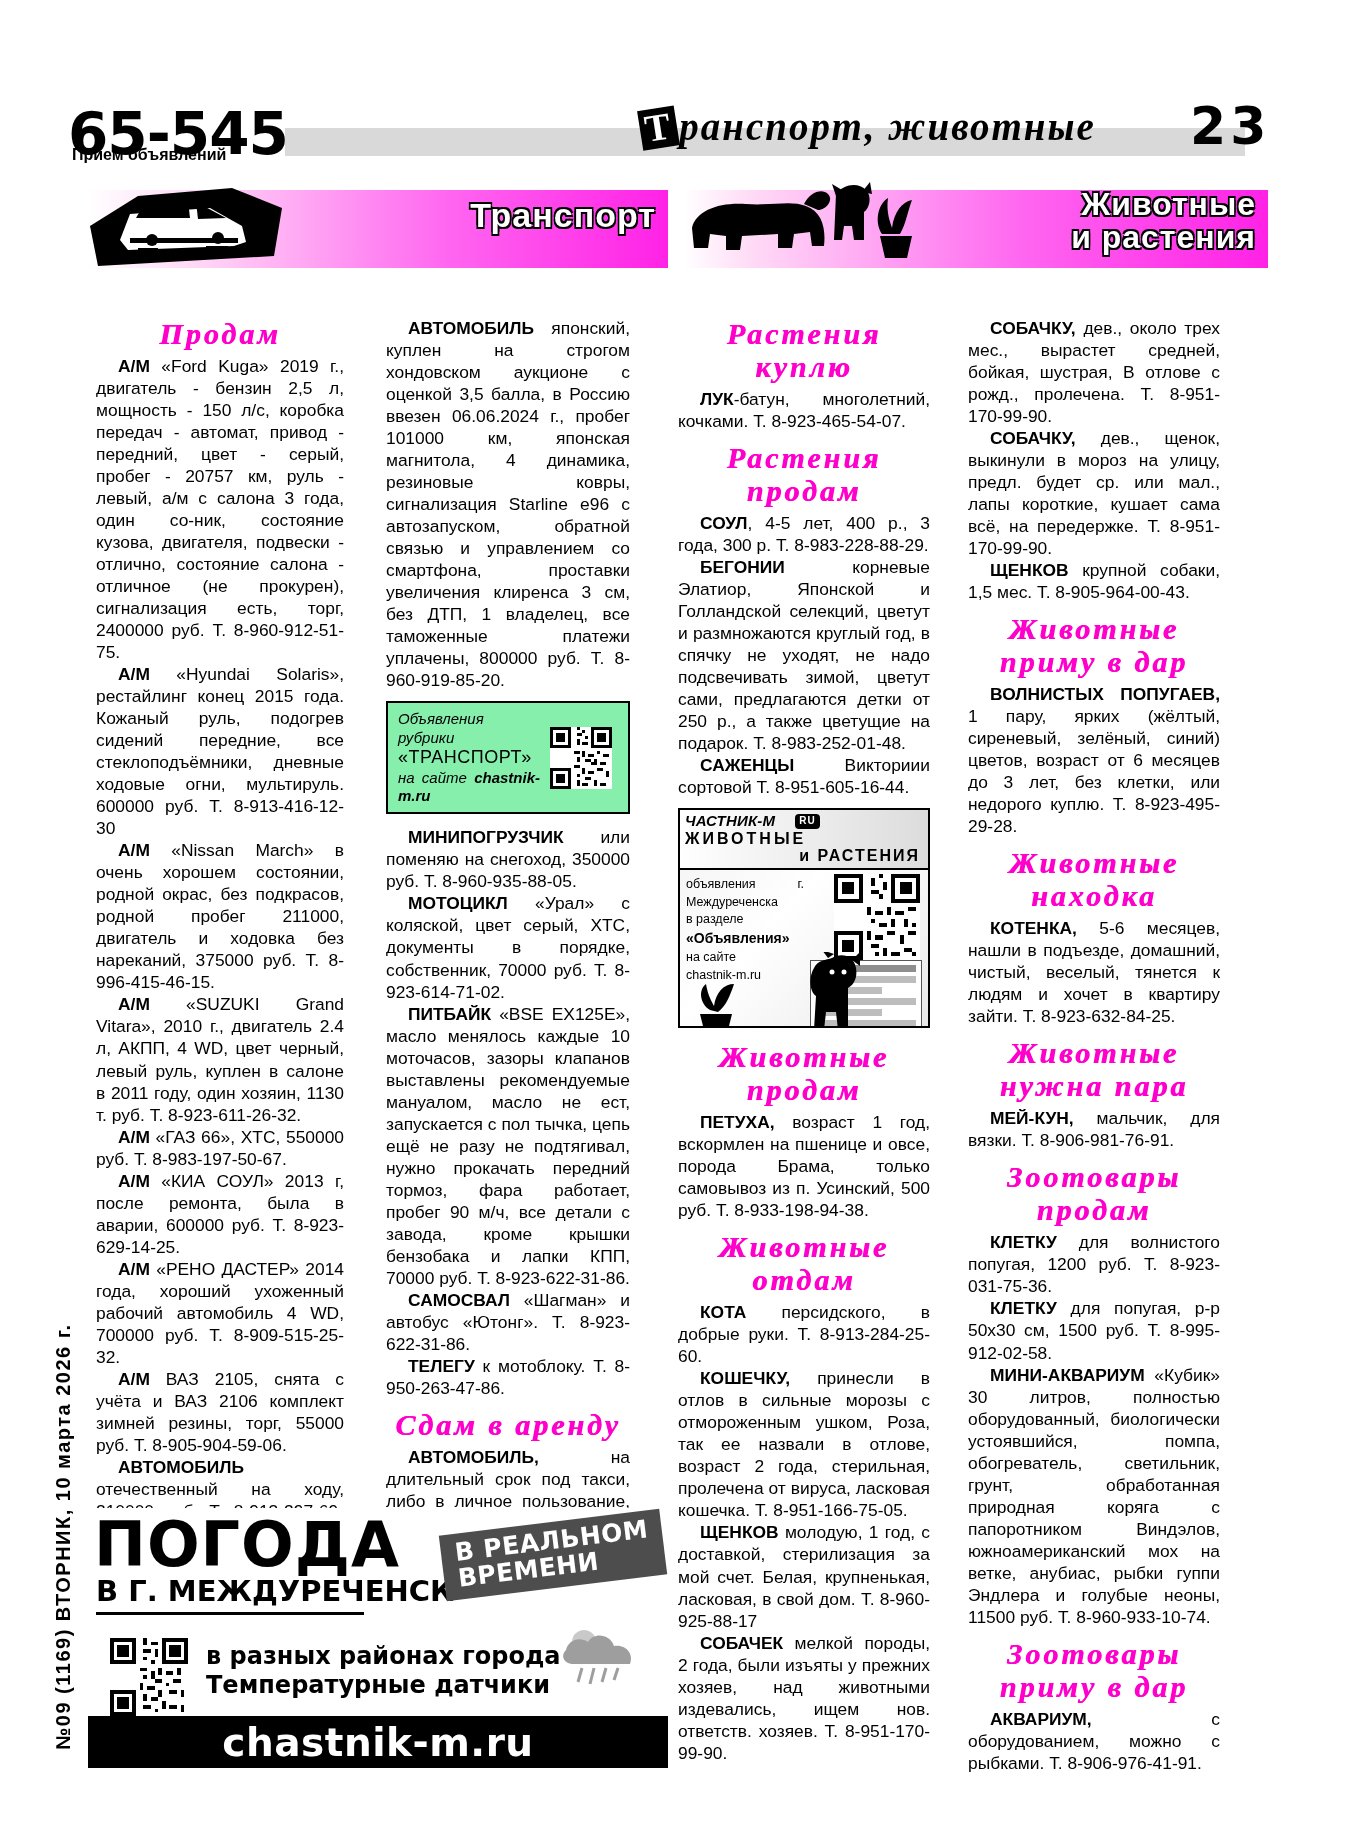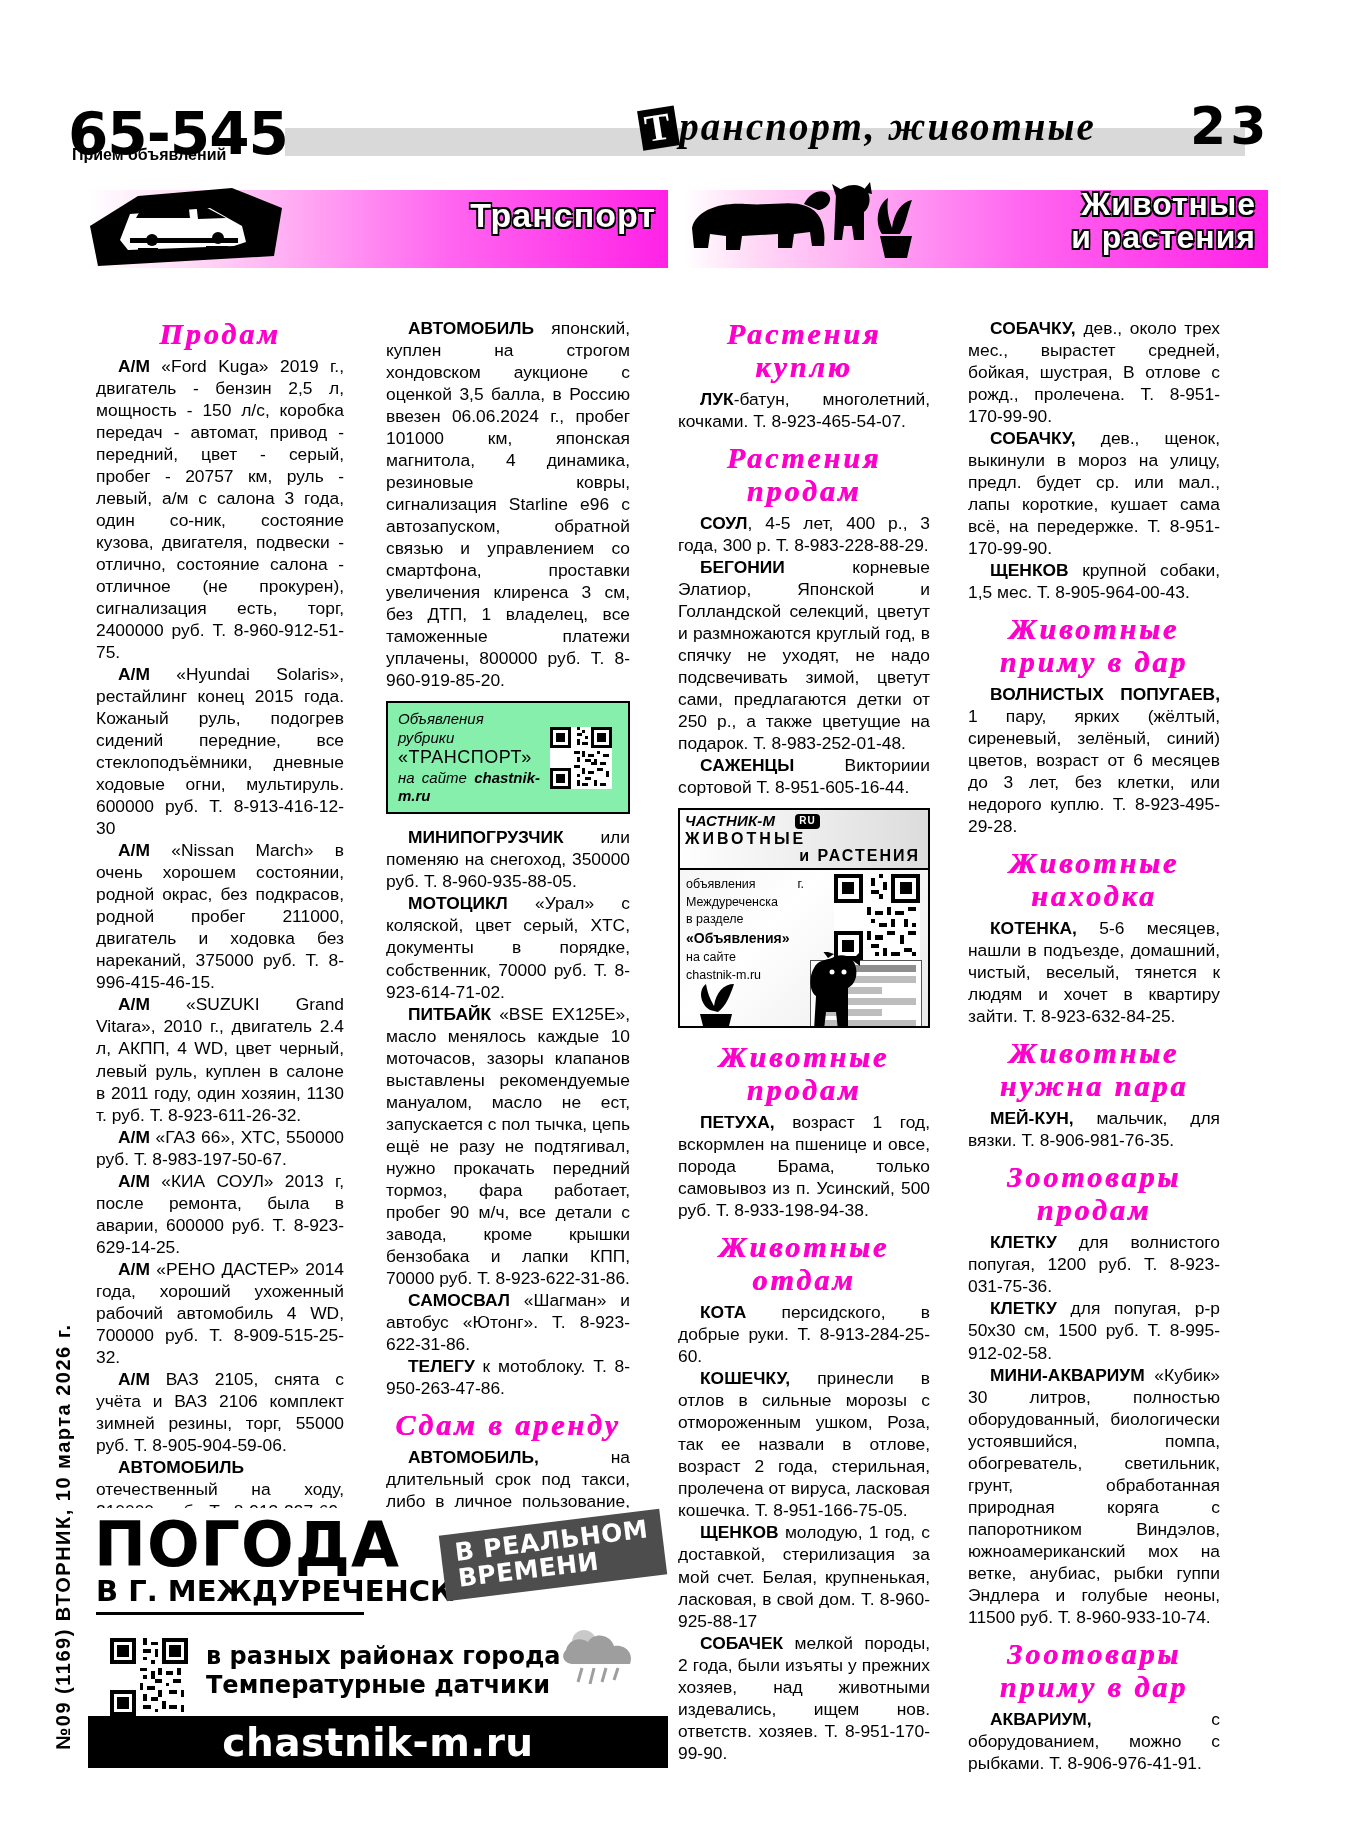"мальчик, для вязки. Т. 8-906-981-76-35." span { text: 8-906-981-76-35 -> 8-906-981-76-91 }
